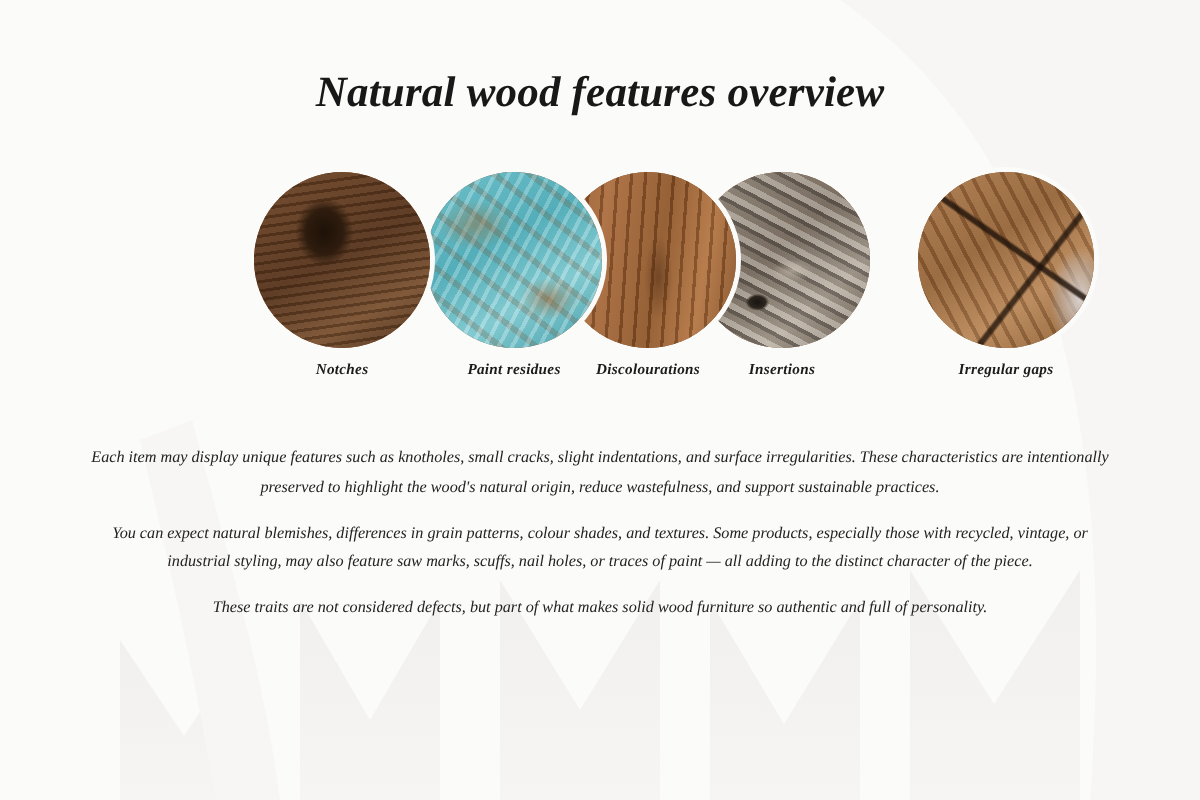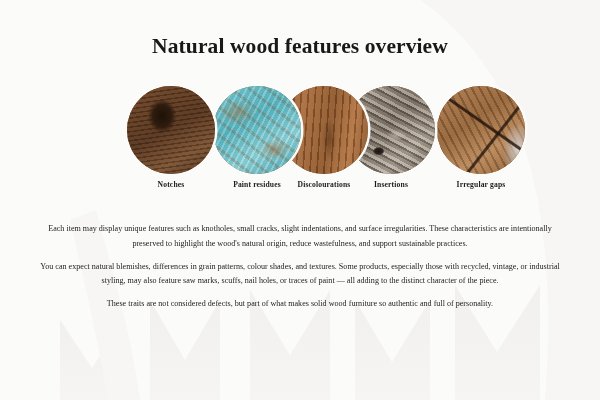"Natural wood features overview" #page { font-style: none -> italic }
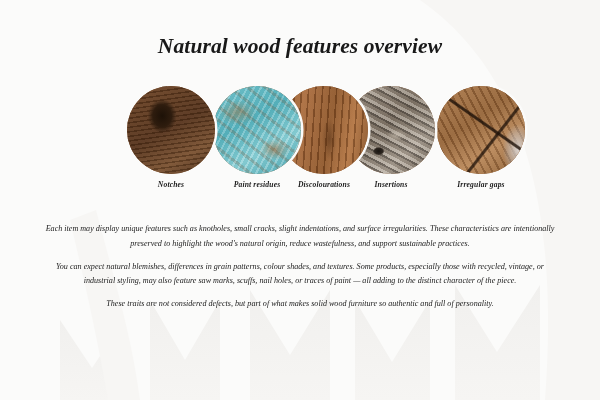"Irregular gaps" div.feature-item { left: 437px -> 459px }
